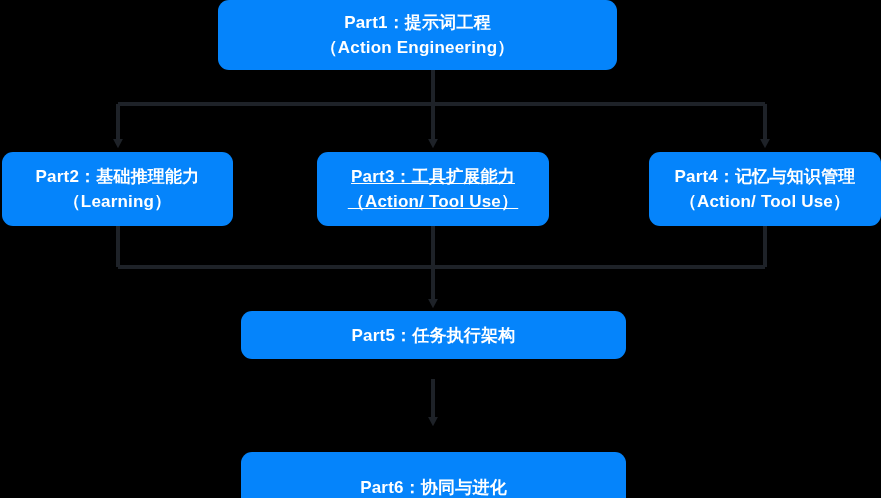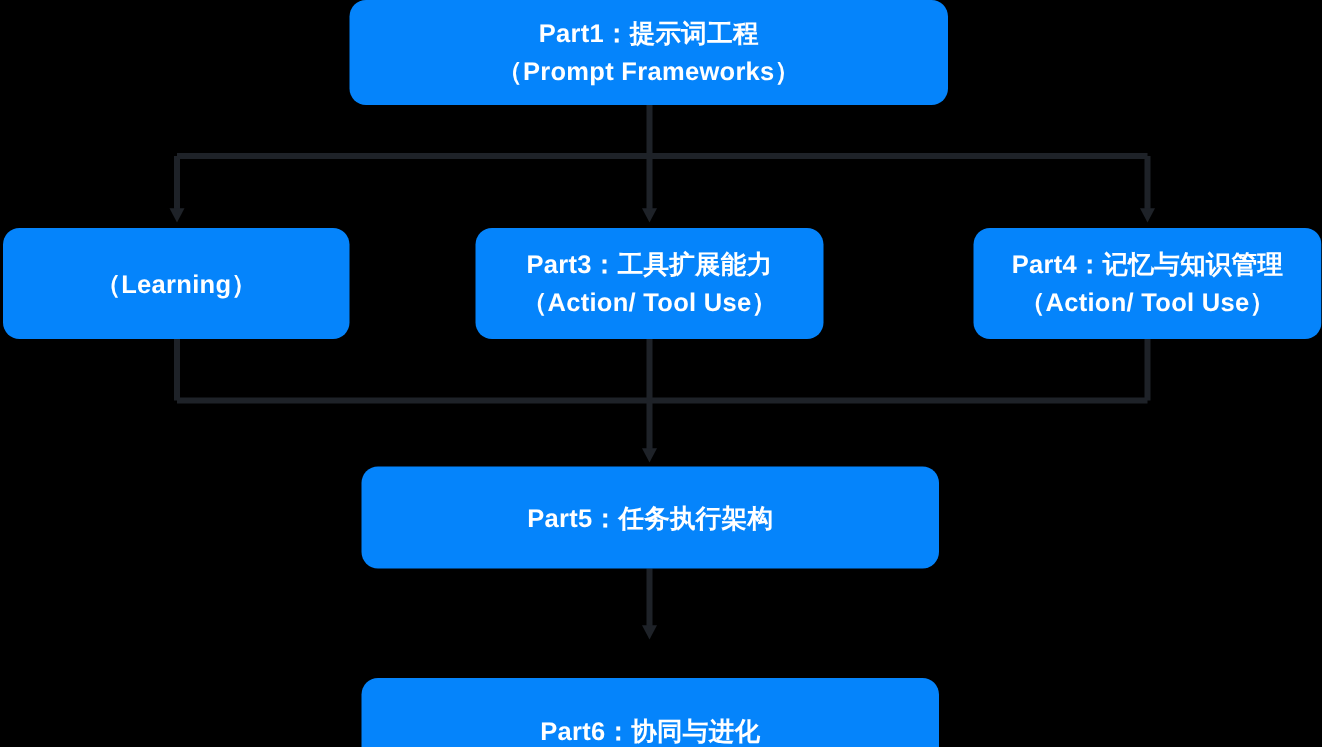"Part1：提示词工程" #node-part1 { left: 233px -> 218px }
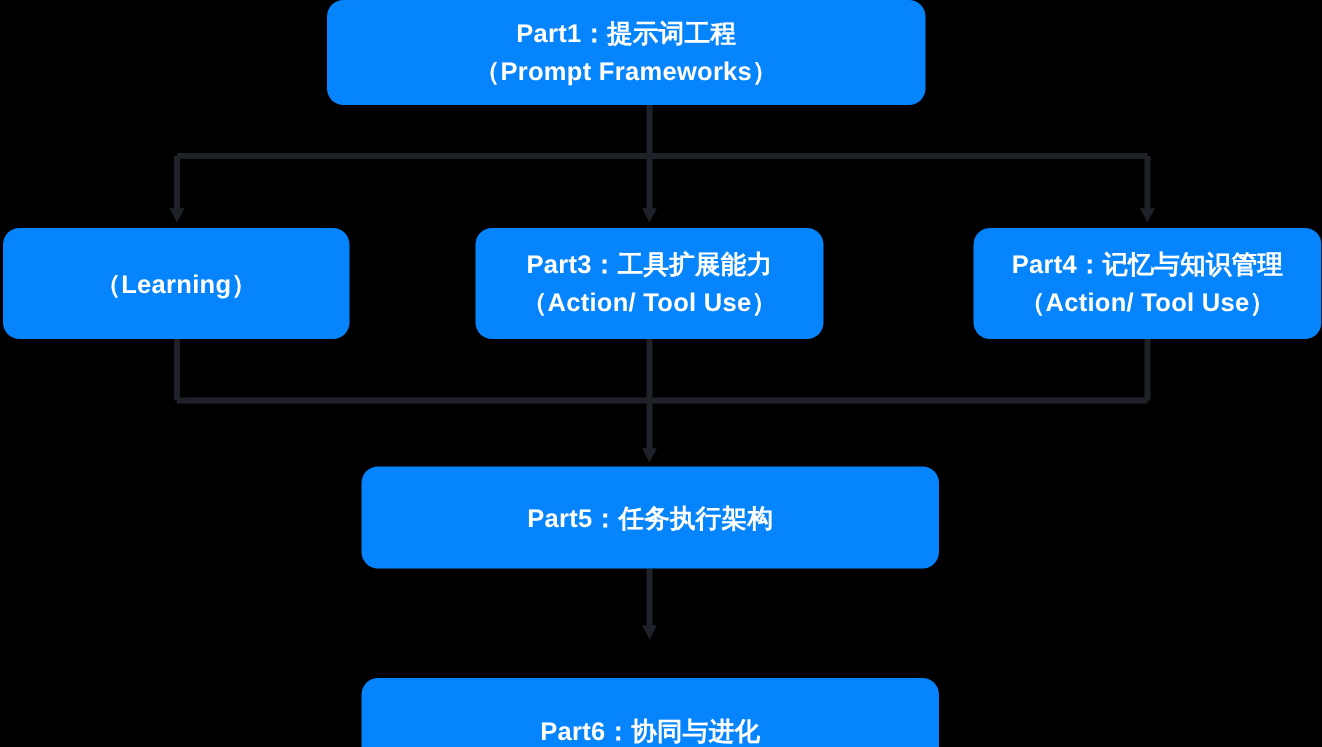"（Prompt Frameworks）" span.line2 { text: Prompt Frameworks -> Action Engineering }
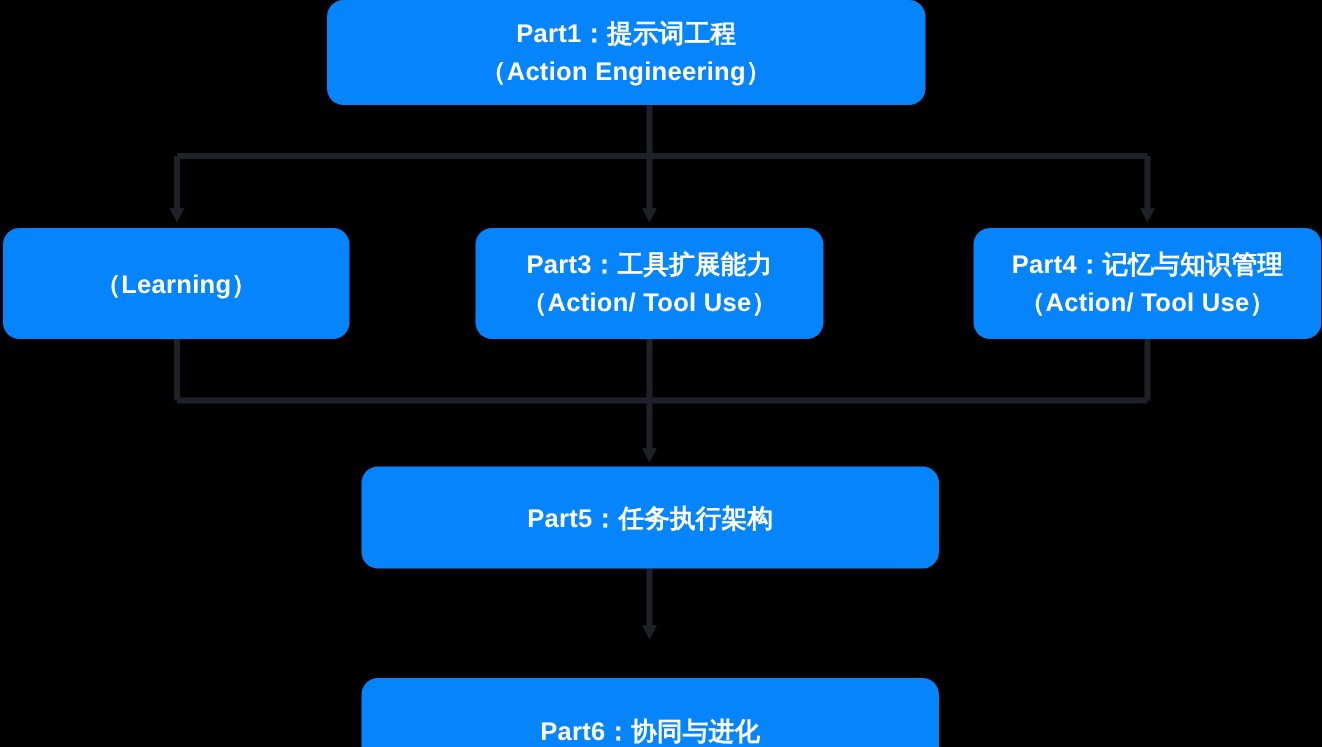"Part2：基础推理能力" span.line1 { html: none -> <span>Part2：基础推理能力</span> }
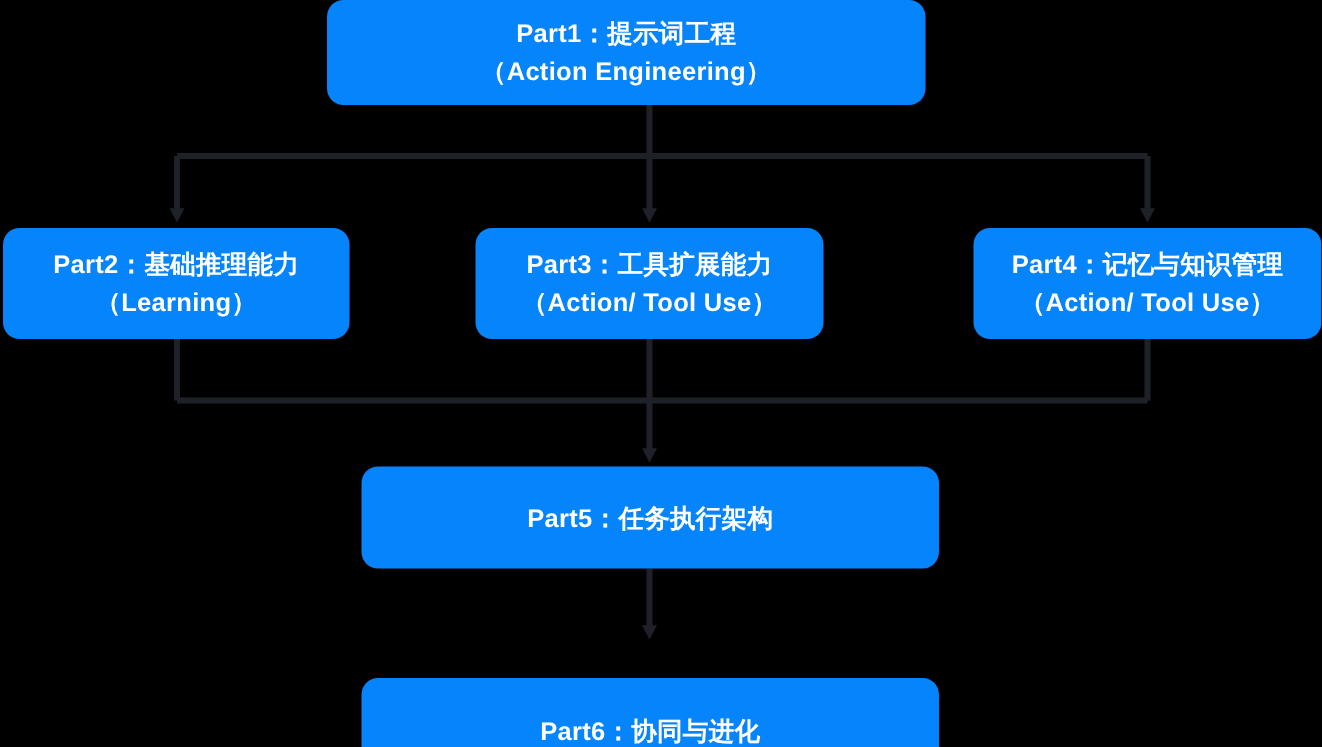"Part3：工具扩展能力" #node-part3 { text-decoration: none -> underline }
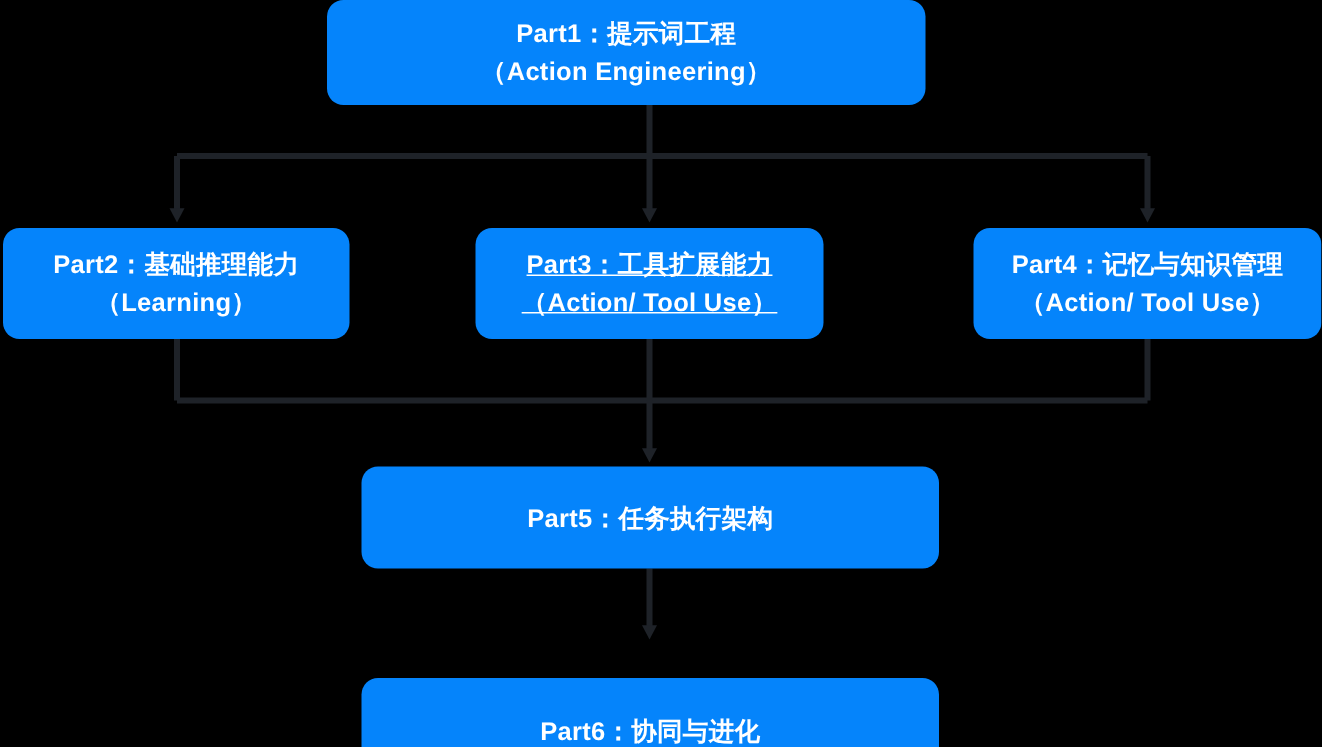"Part5：任务执行架构" #node-part5 { height: 68px -> 48px }
